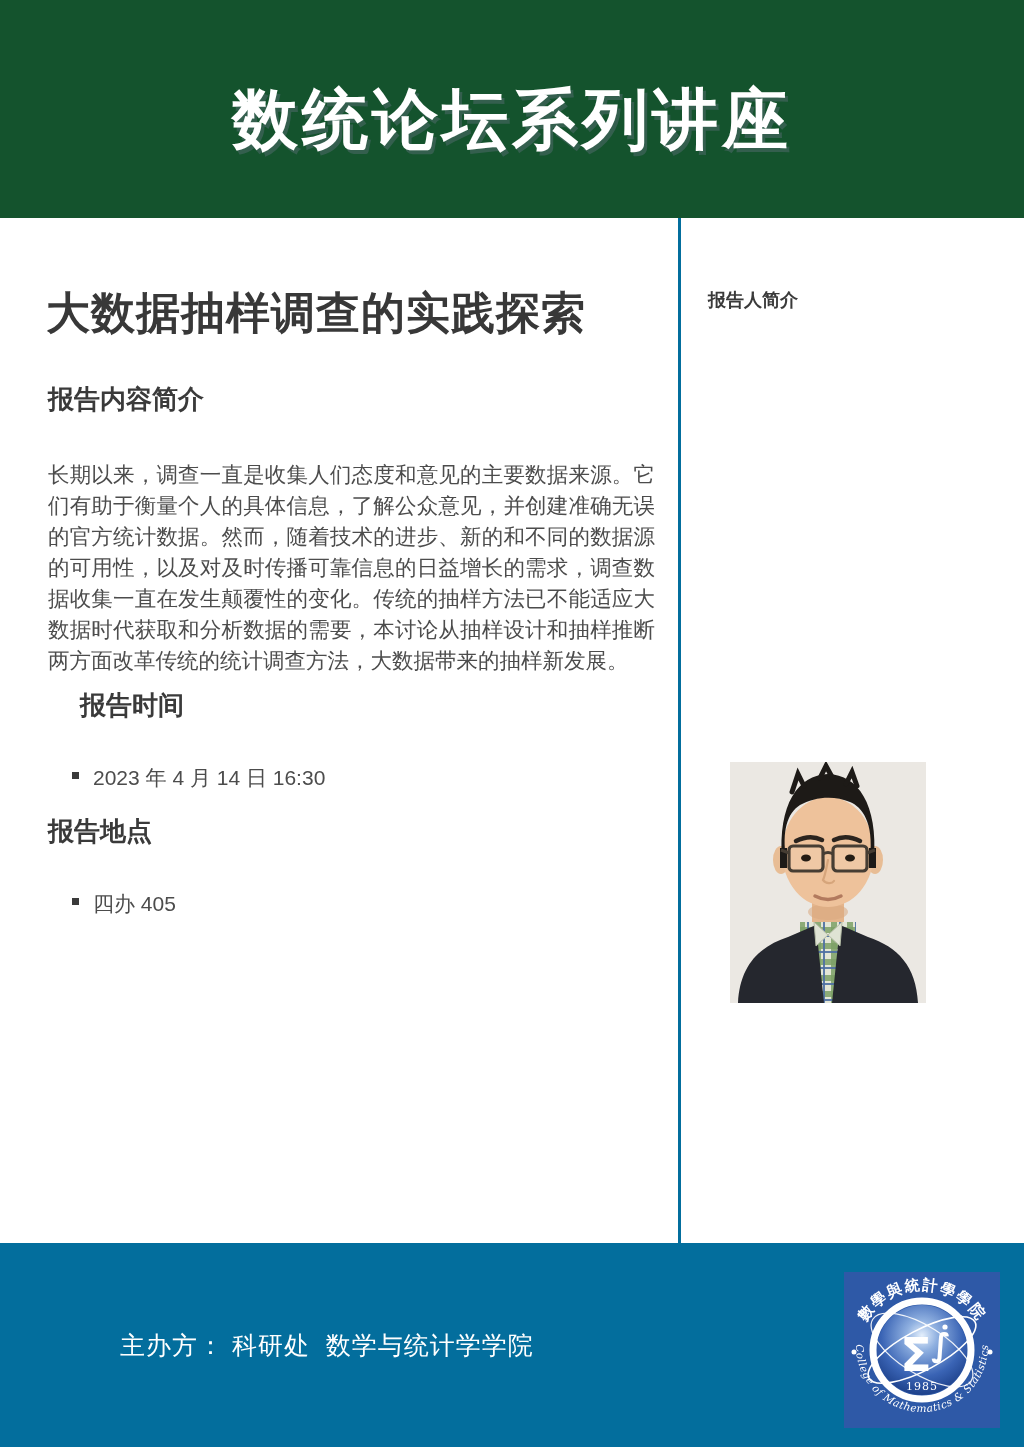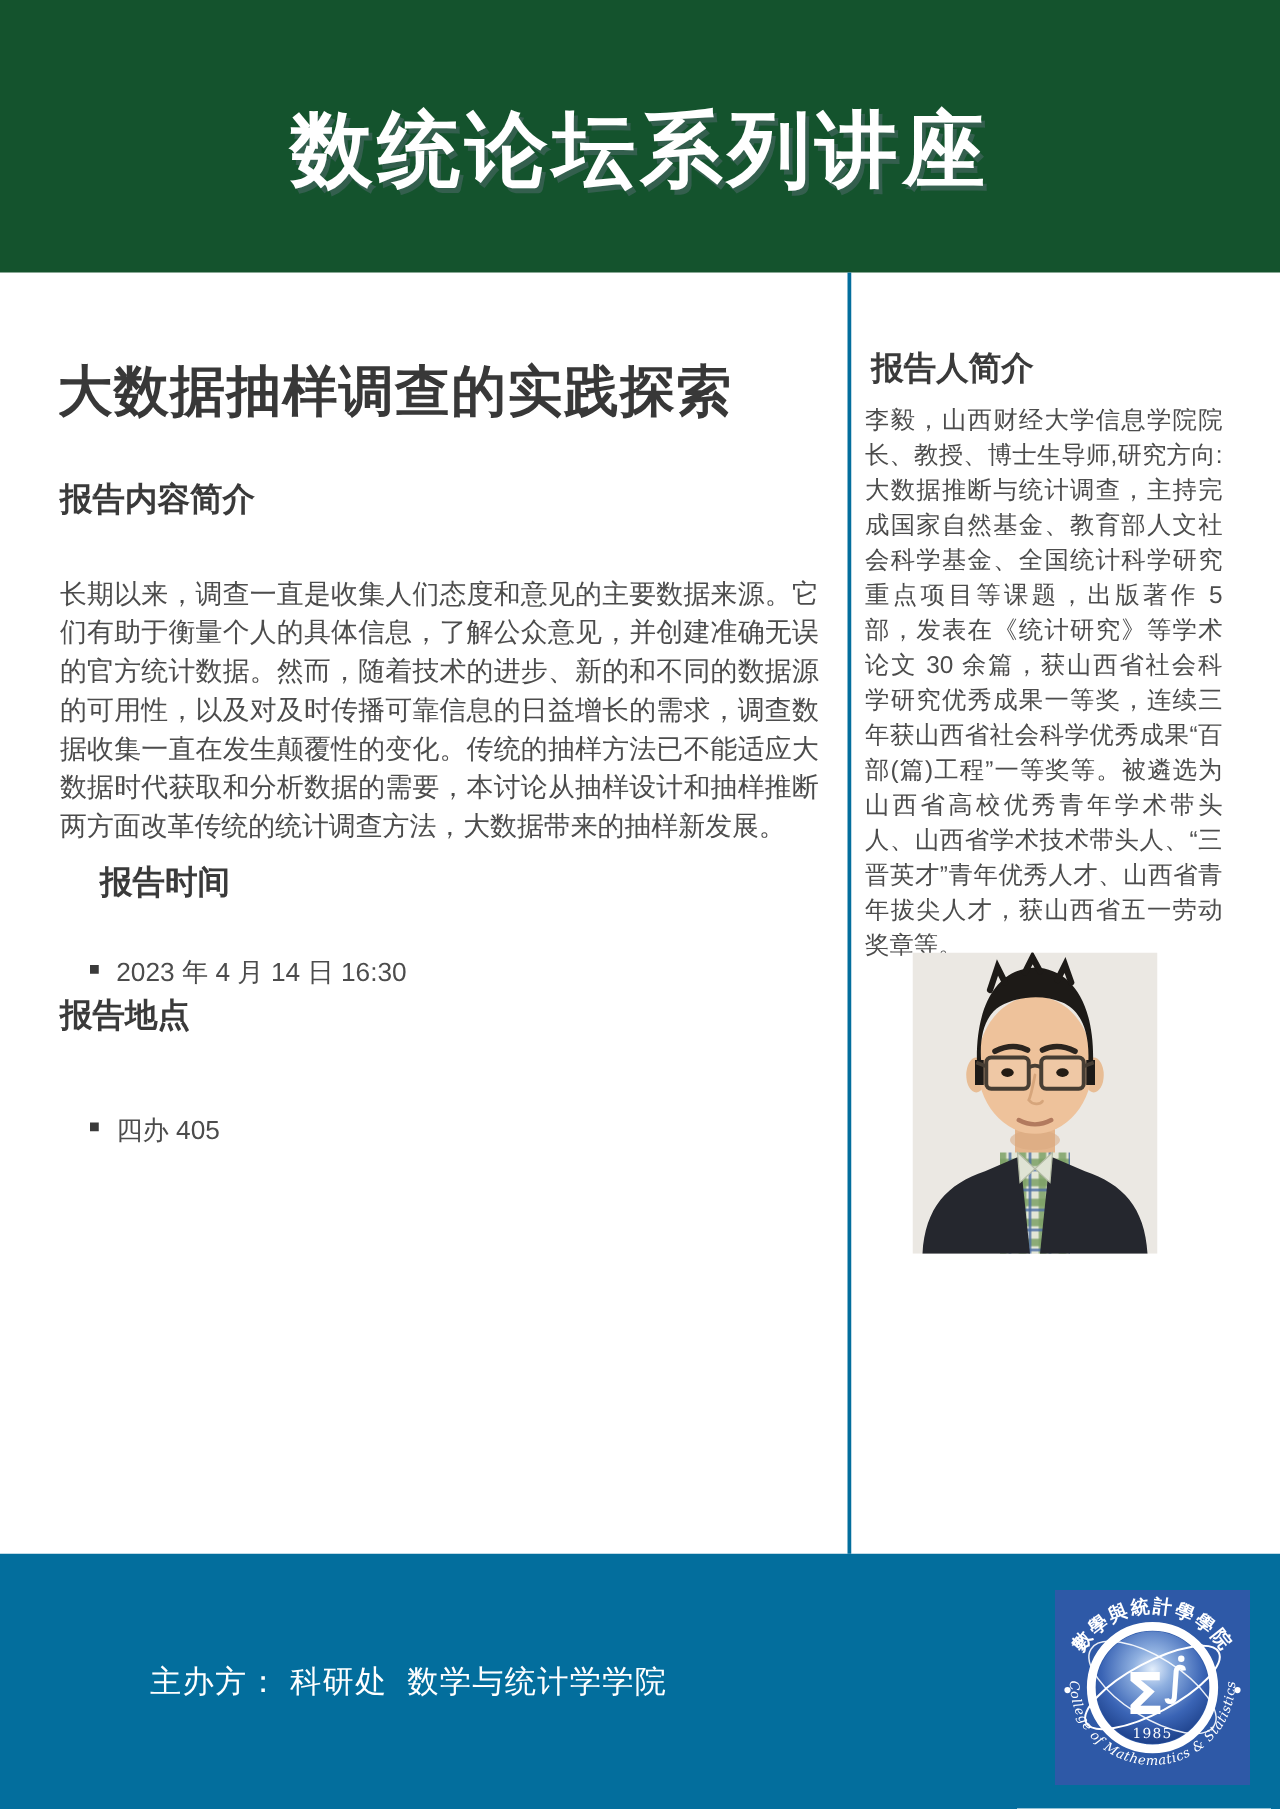"报告人简介" .h-speaker { font-size: 26px -> 18px; margin: 5px -> 16px }
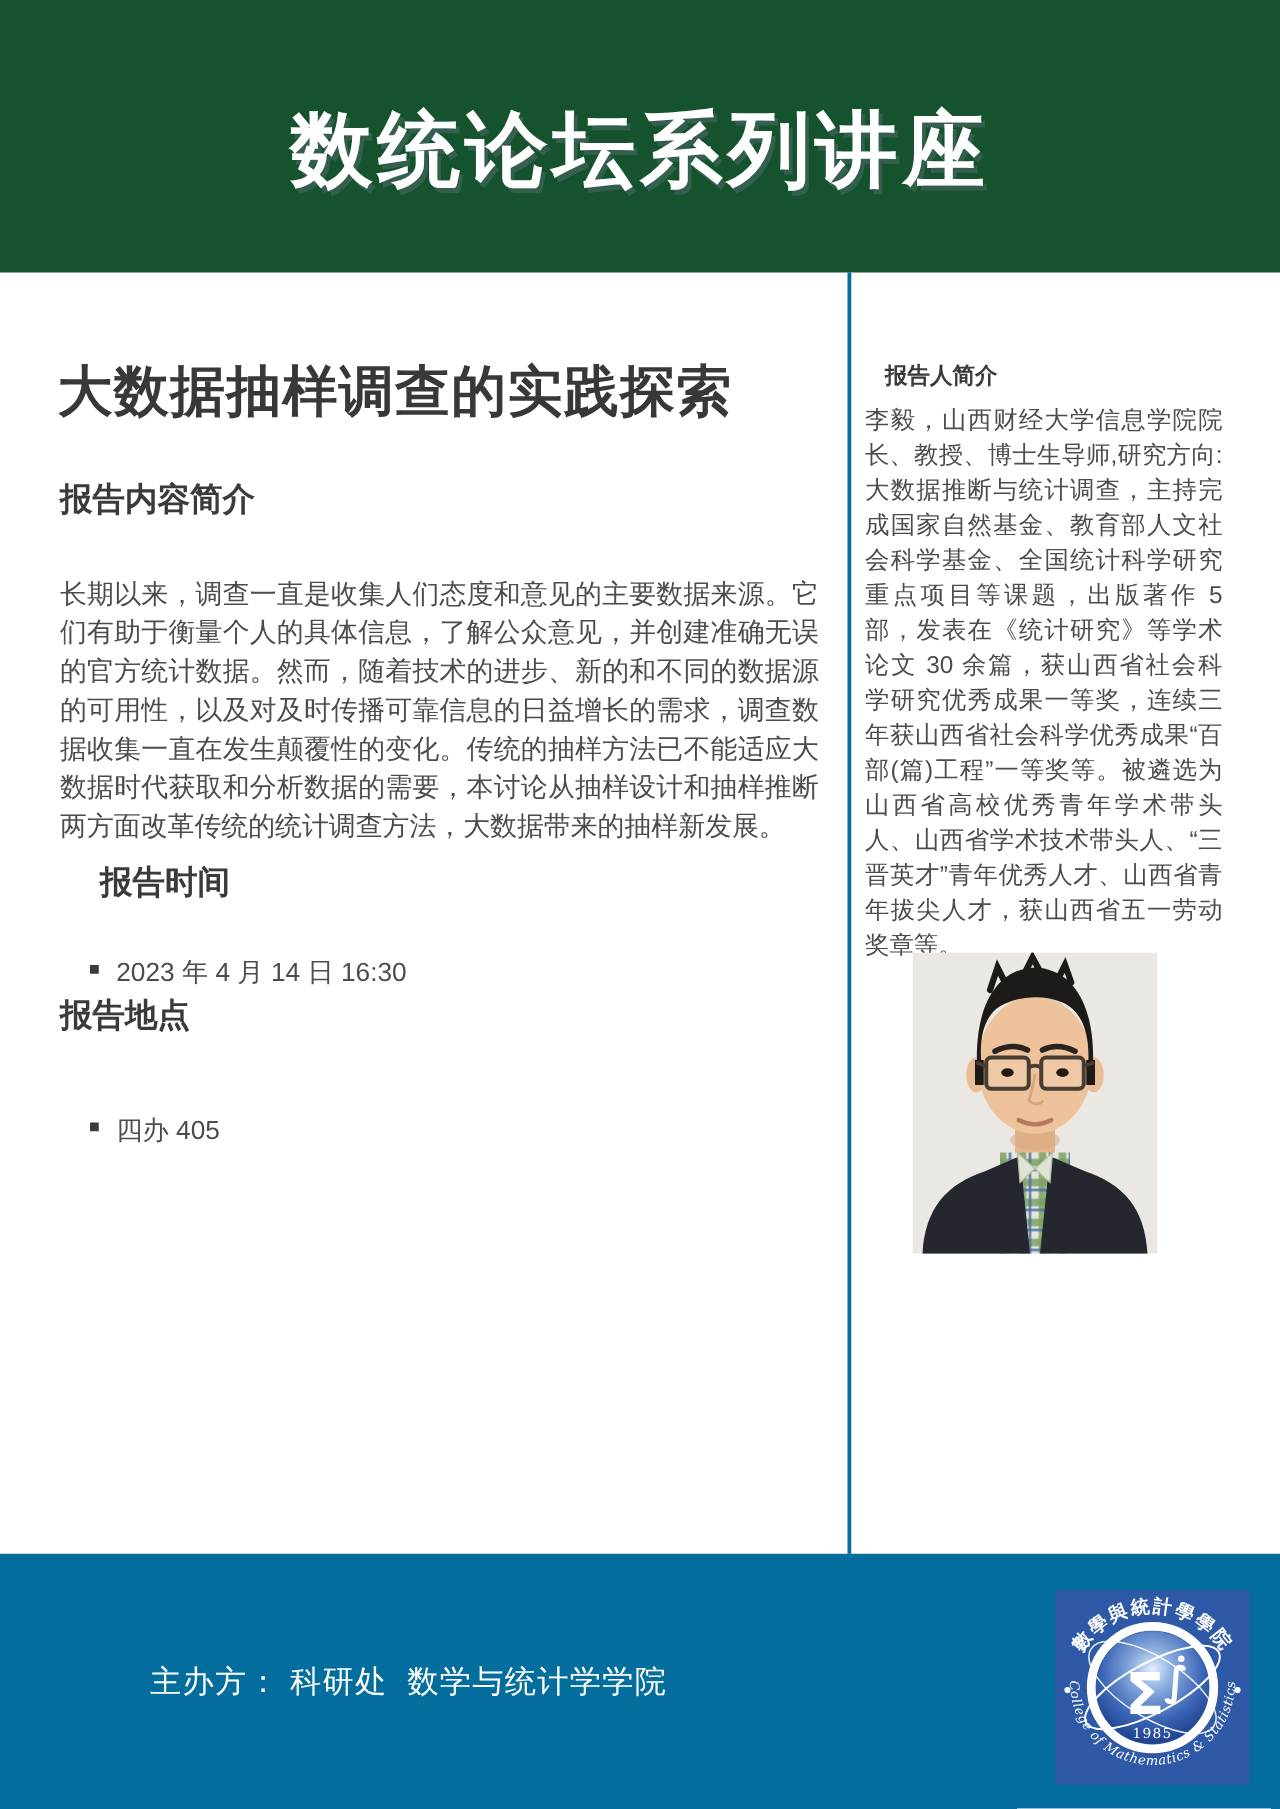"李毅，山西财经大学信息学院院长、教授、博士生导师,研究方向:大数据推断与统计调查" p.bio { html: <p>李毅，山西财经大学信息学院院长、教授、博士生导师,研究方向:大数据推断与统计调查，主持完成国家自然基金、教育部人文社会科学基金、全国统计科学研究重点项目等课题，出版著作 5 部，发表在《统计研究》等学术论文 30 余篇，获山西省社会科学研究优秀成果一等奖，连续三年获山西省社会科学优秀成果“百部(篇)工程”一等奖等。被遴选为山西省高校优秀青年学术带头人、山西省学术技术带头人、“三晋英才”青年优秀人才、山西省青年拔尖人才，获山西省五一劳动奖章等。</p> -> none }
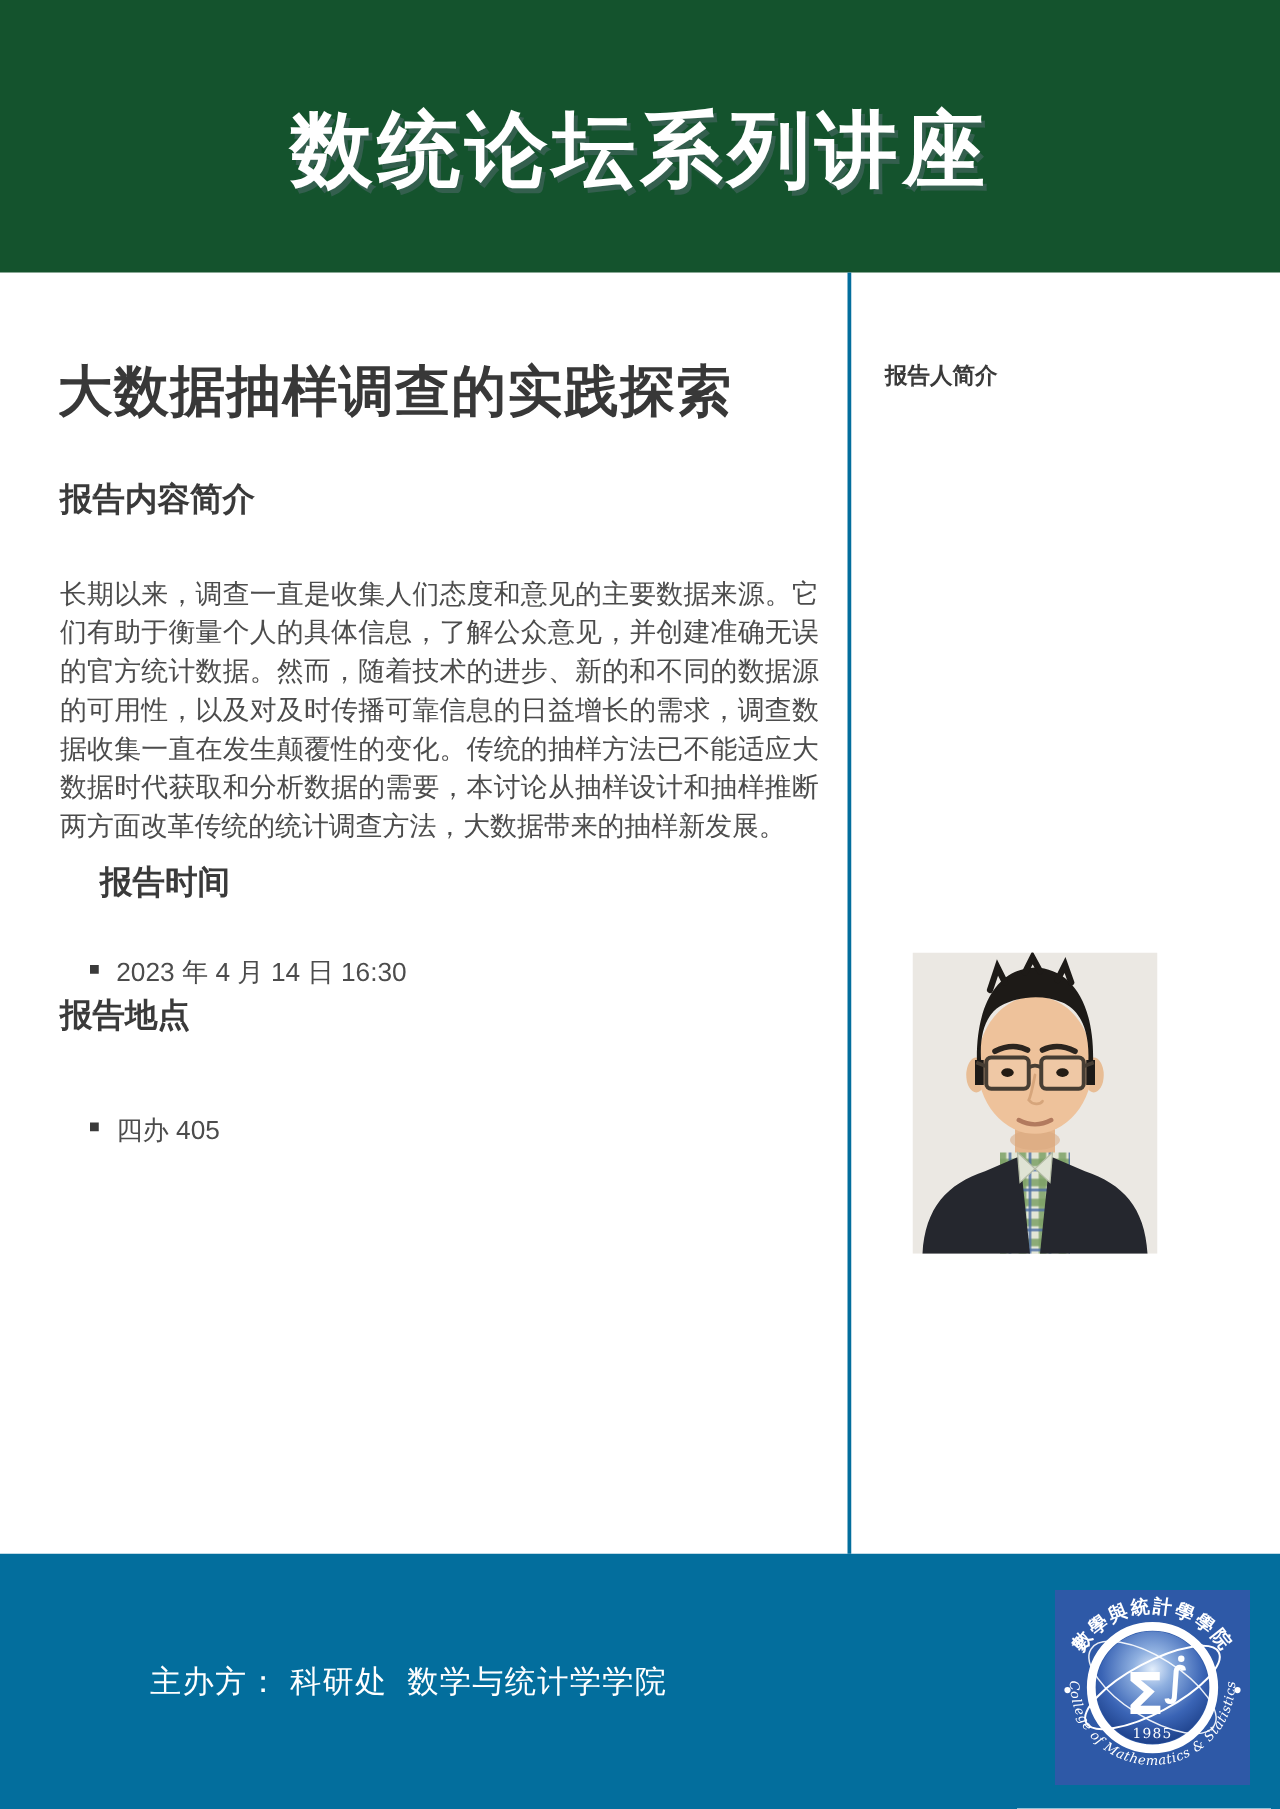"报告地点" .h-place { top: 795px -> 814px }
